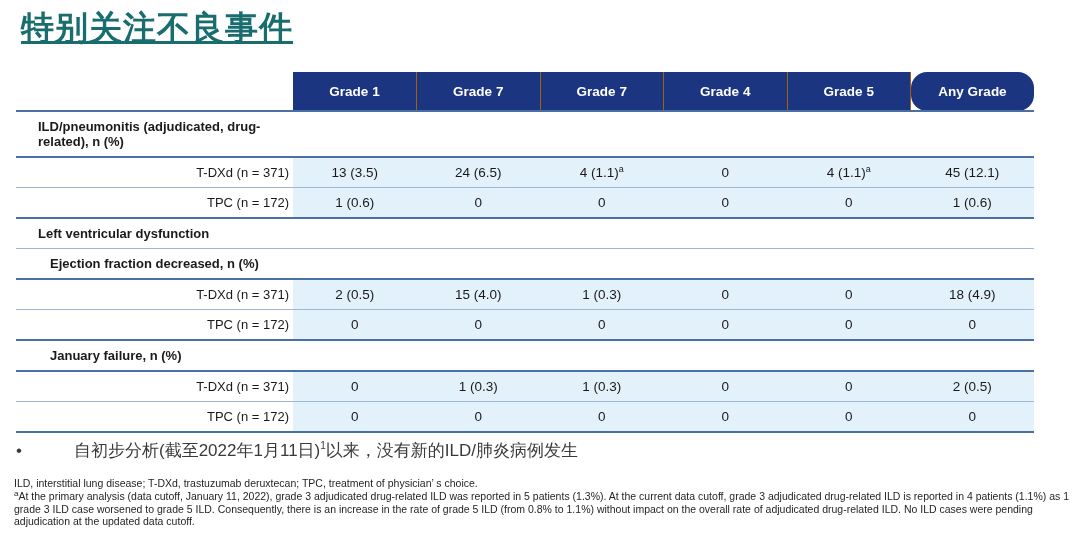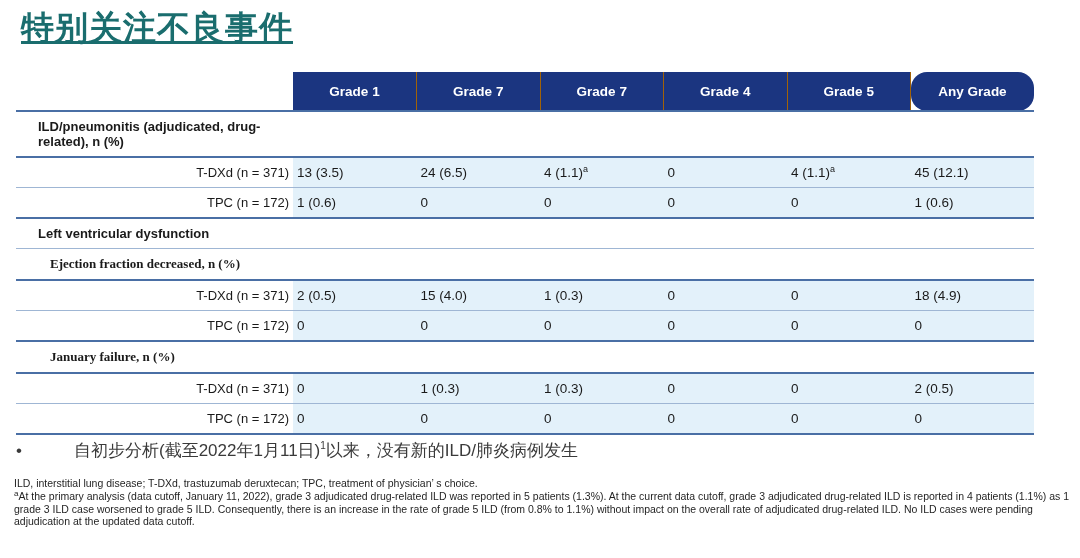"13 (3.5)" tbody td.val { text-align: left -> center }
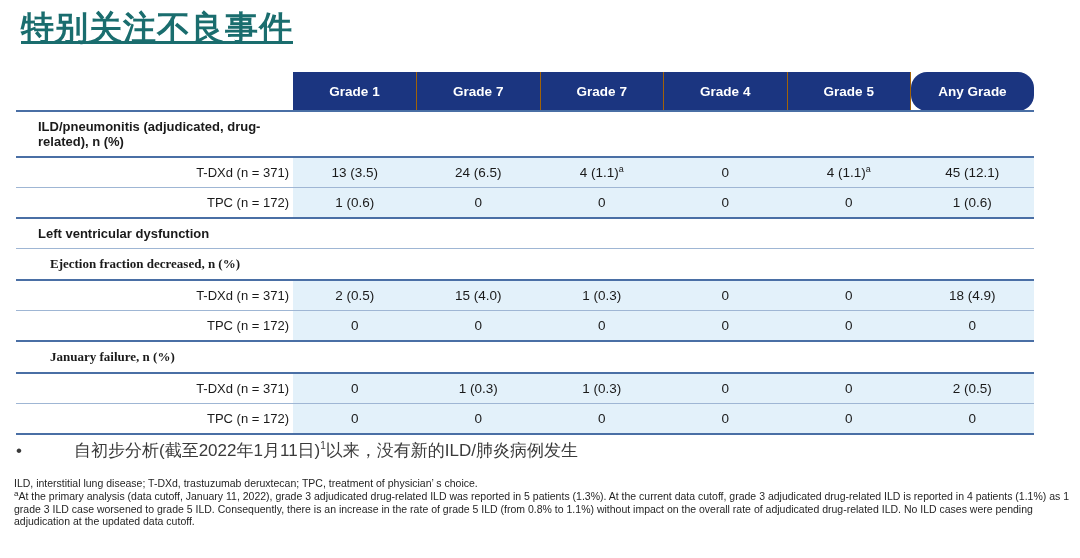"Ejection fraction decreased, n (%)" tr.section.indent td.lbl { font-family: Liberation Serif, serif -> none }
